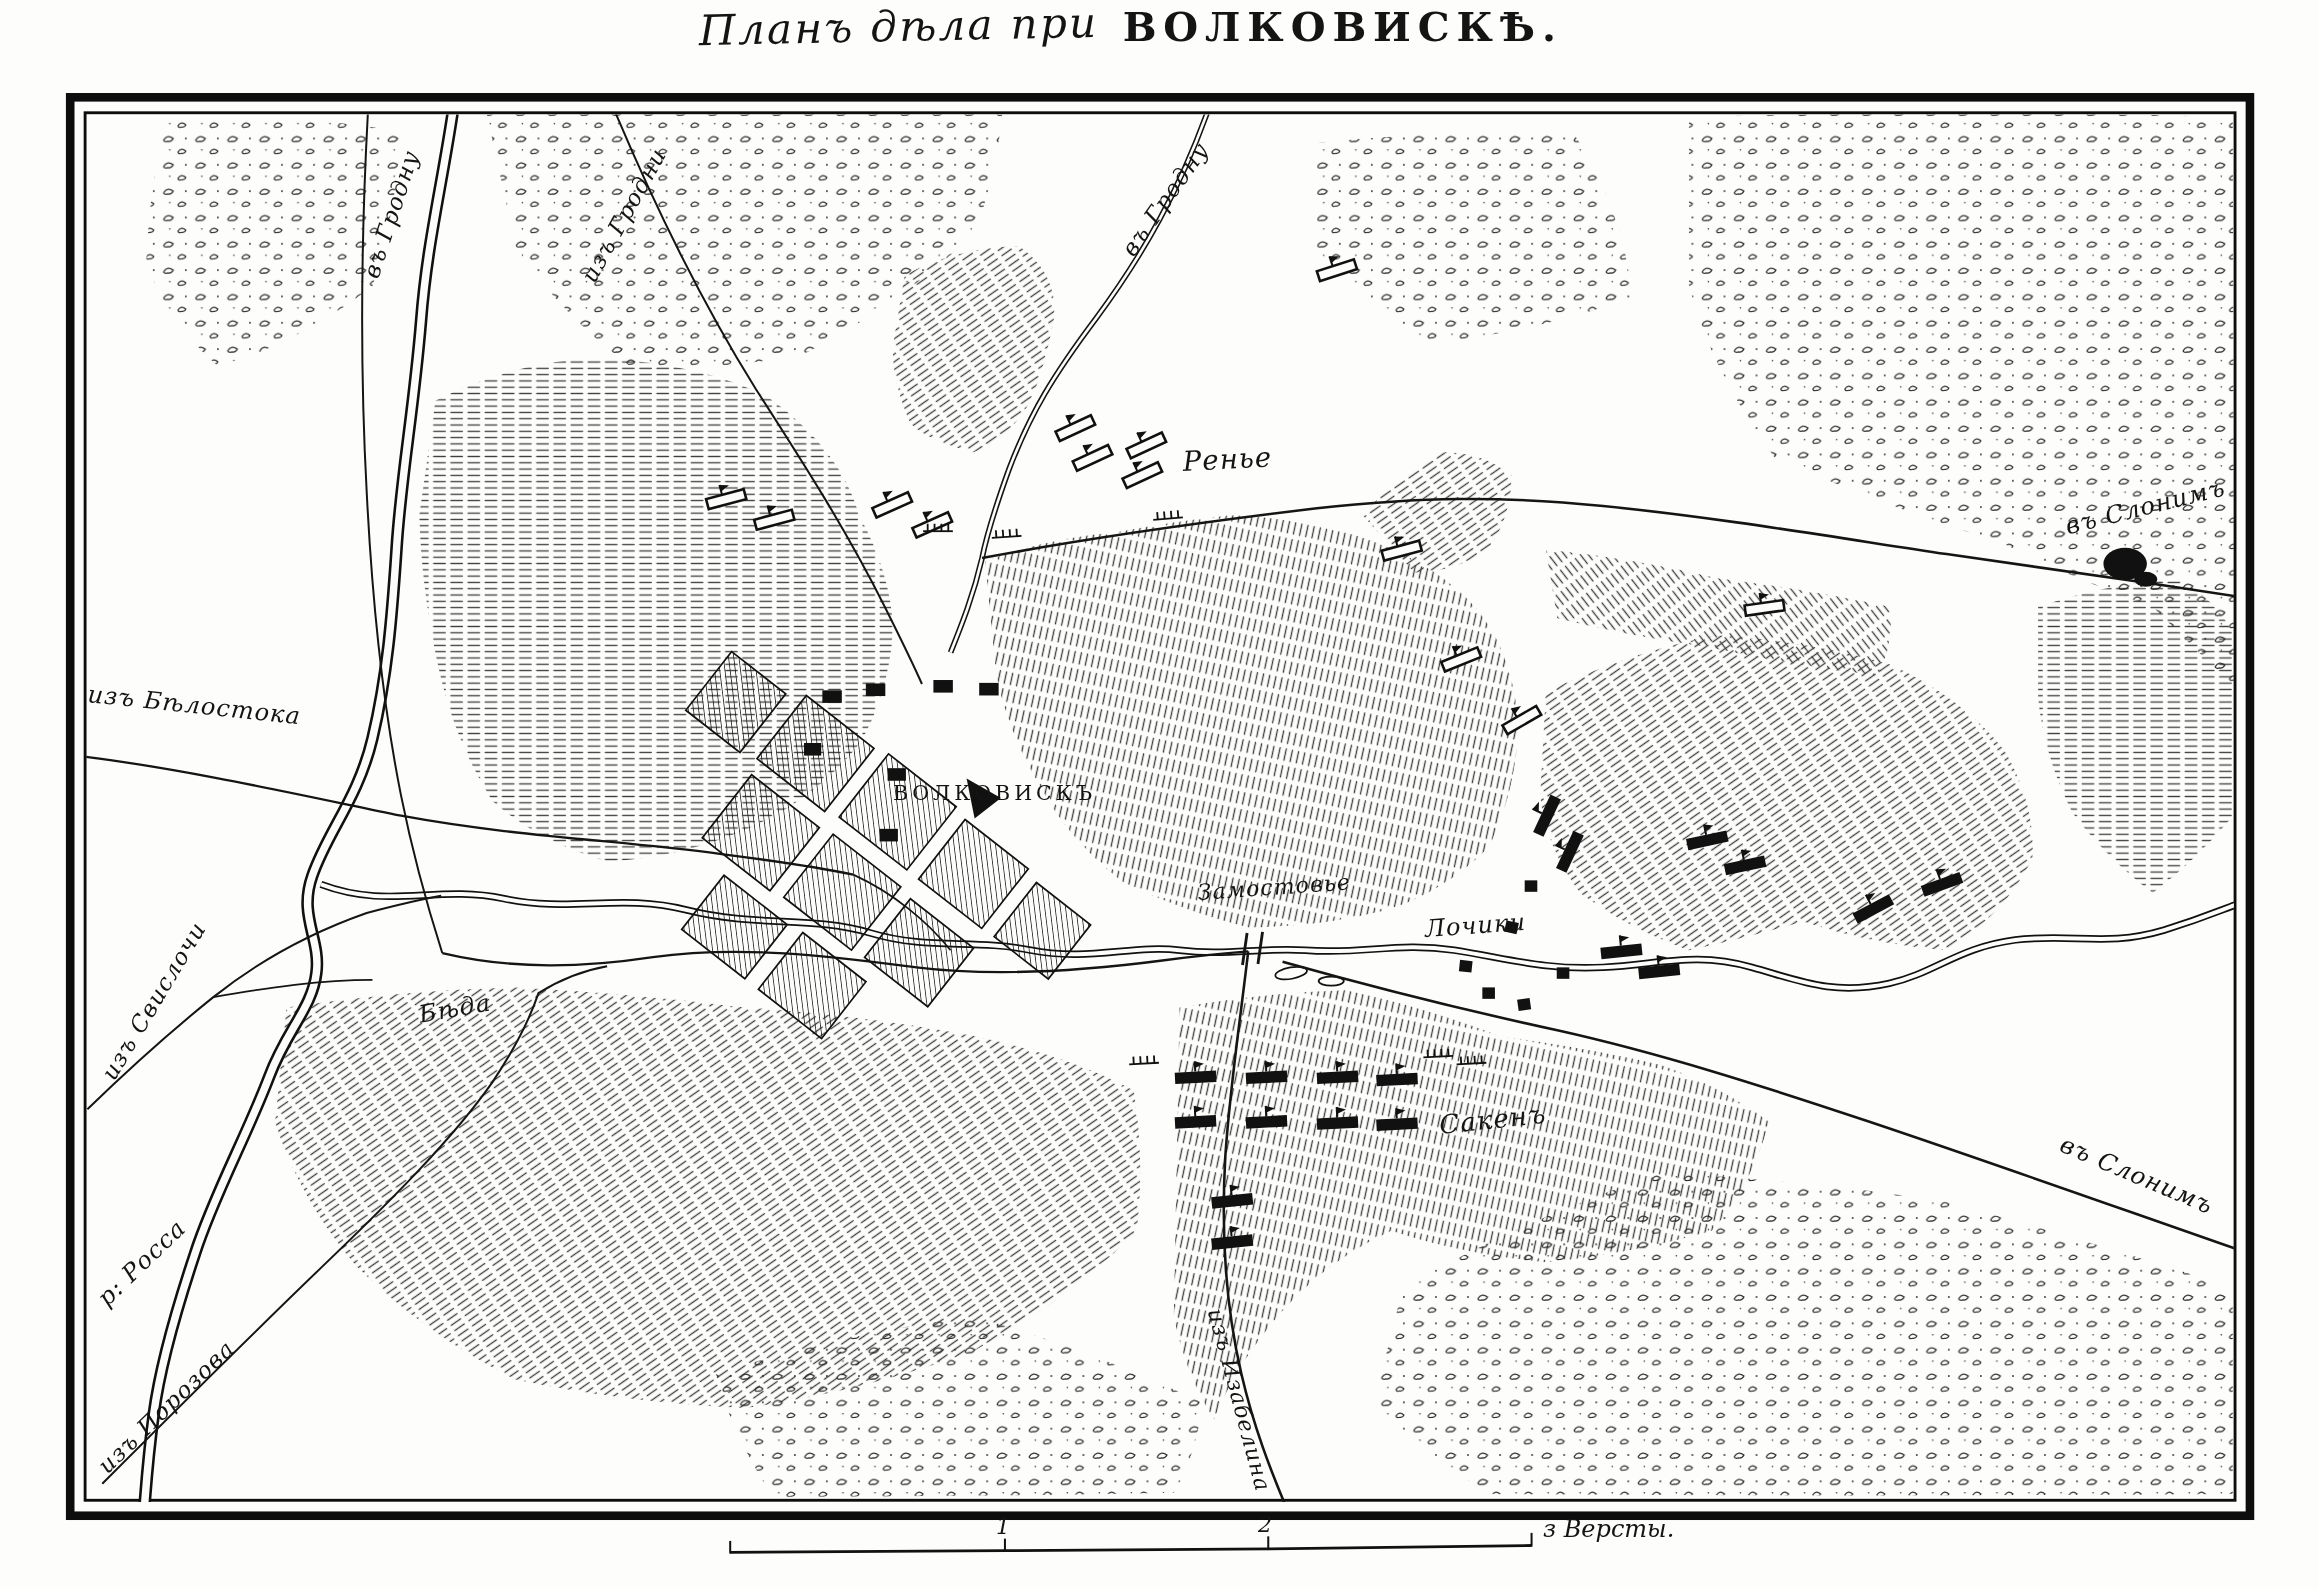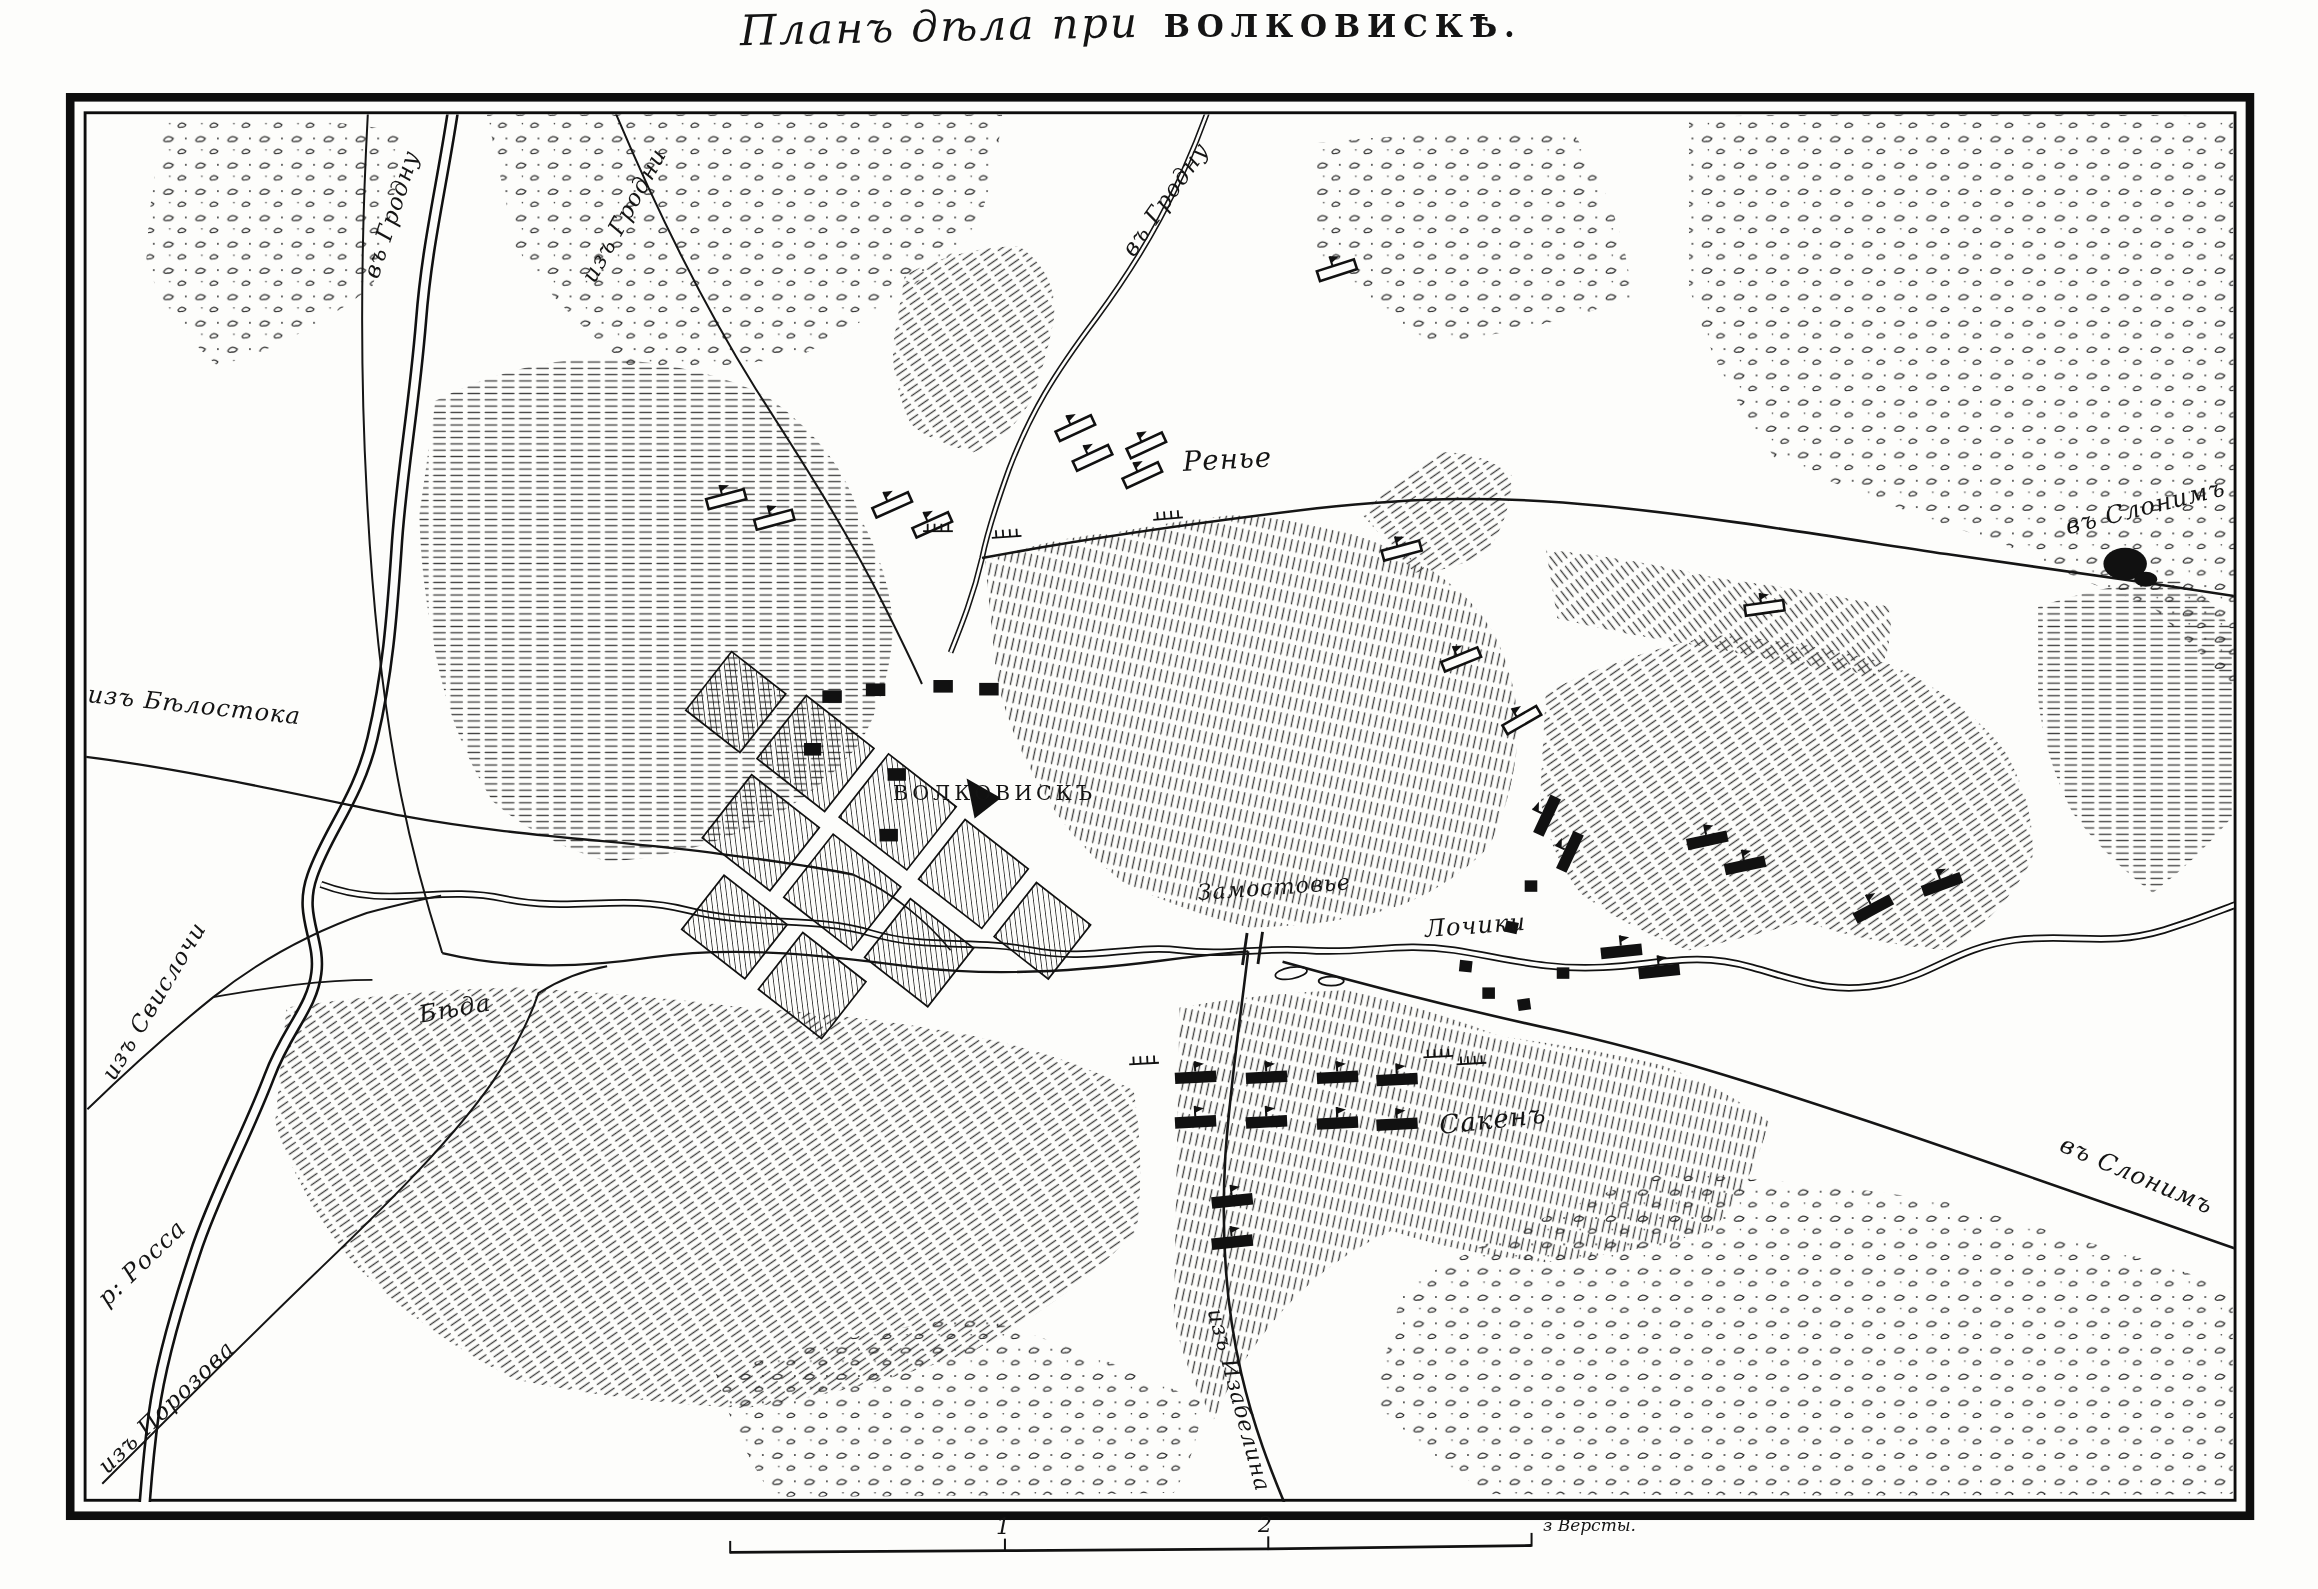"ВОЛКОВИСКѢ." .t-caps { font-size: 31px -> 40px }
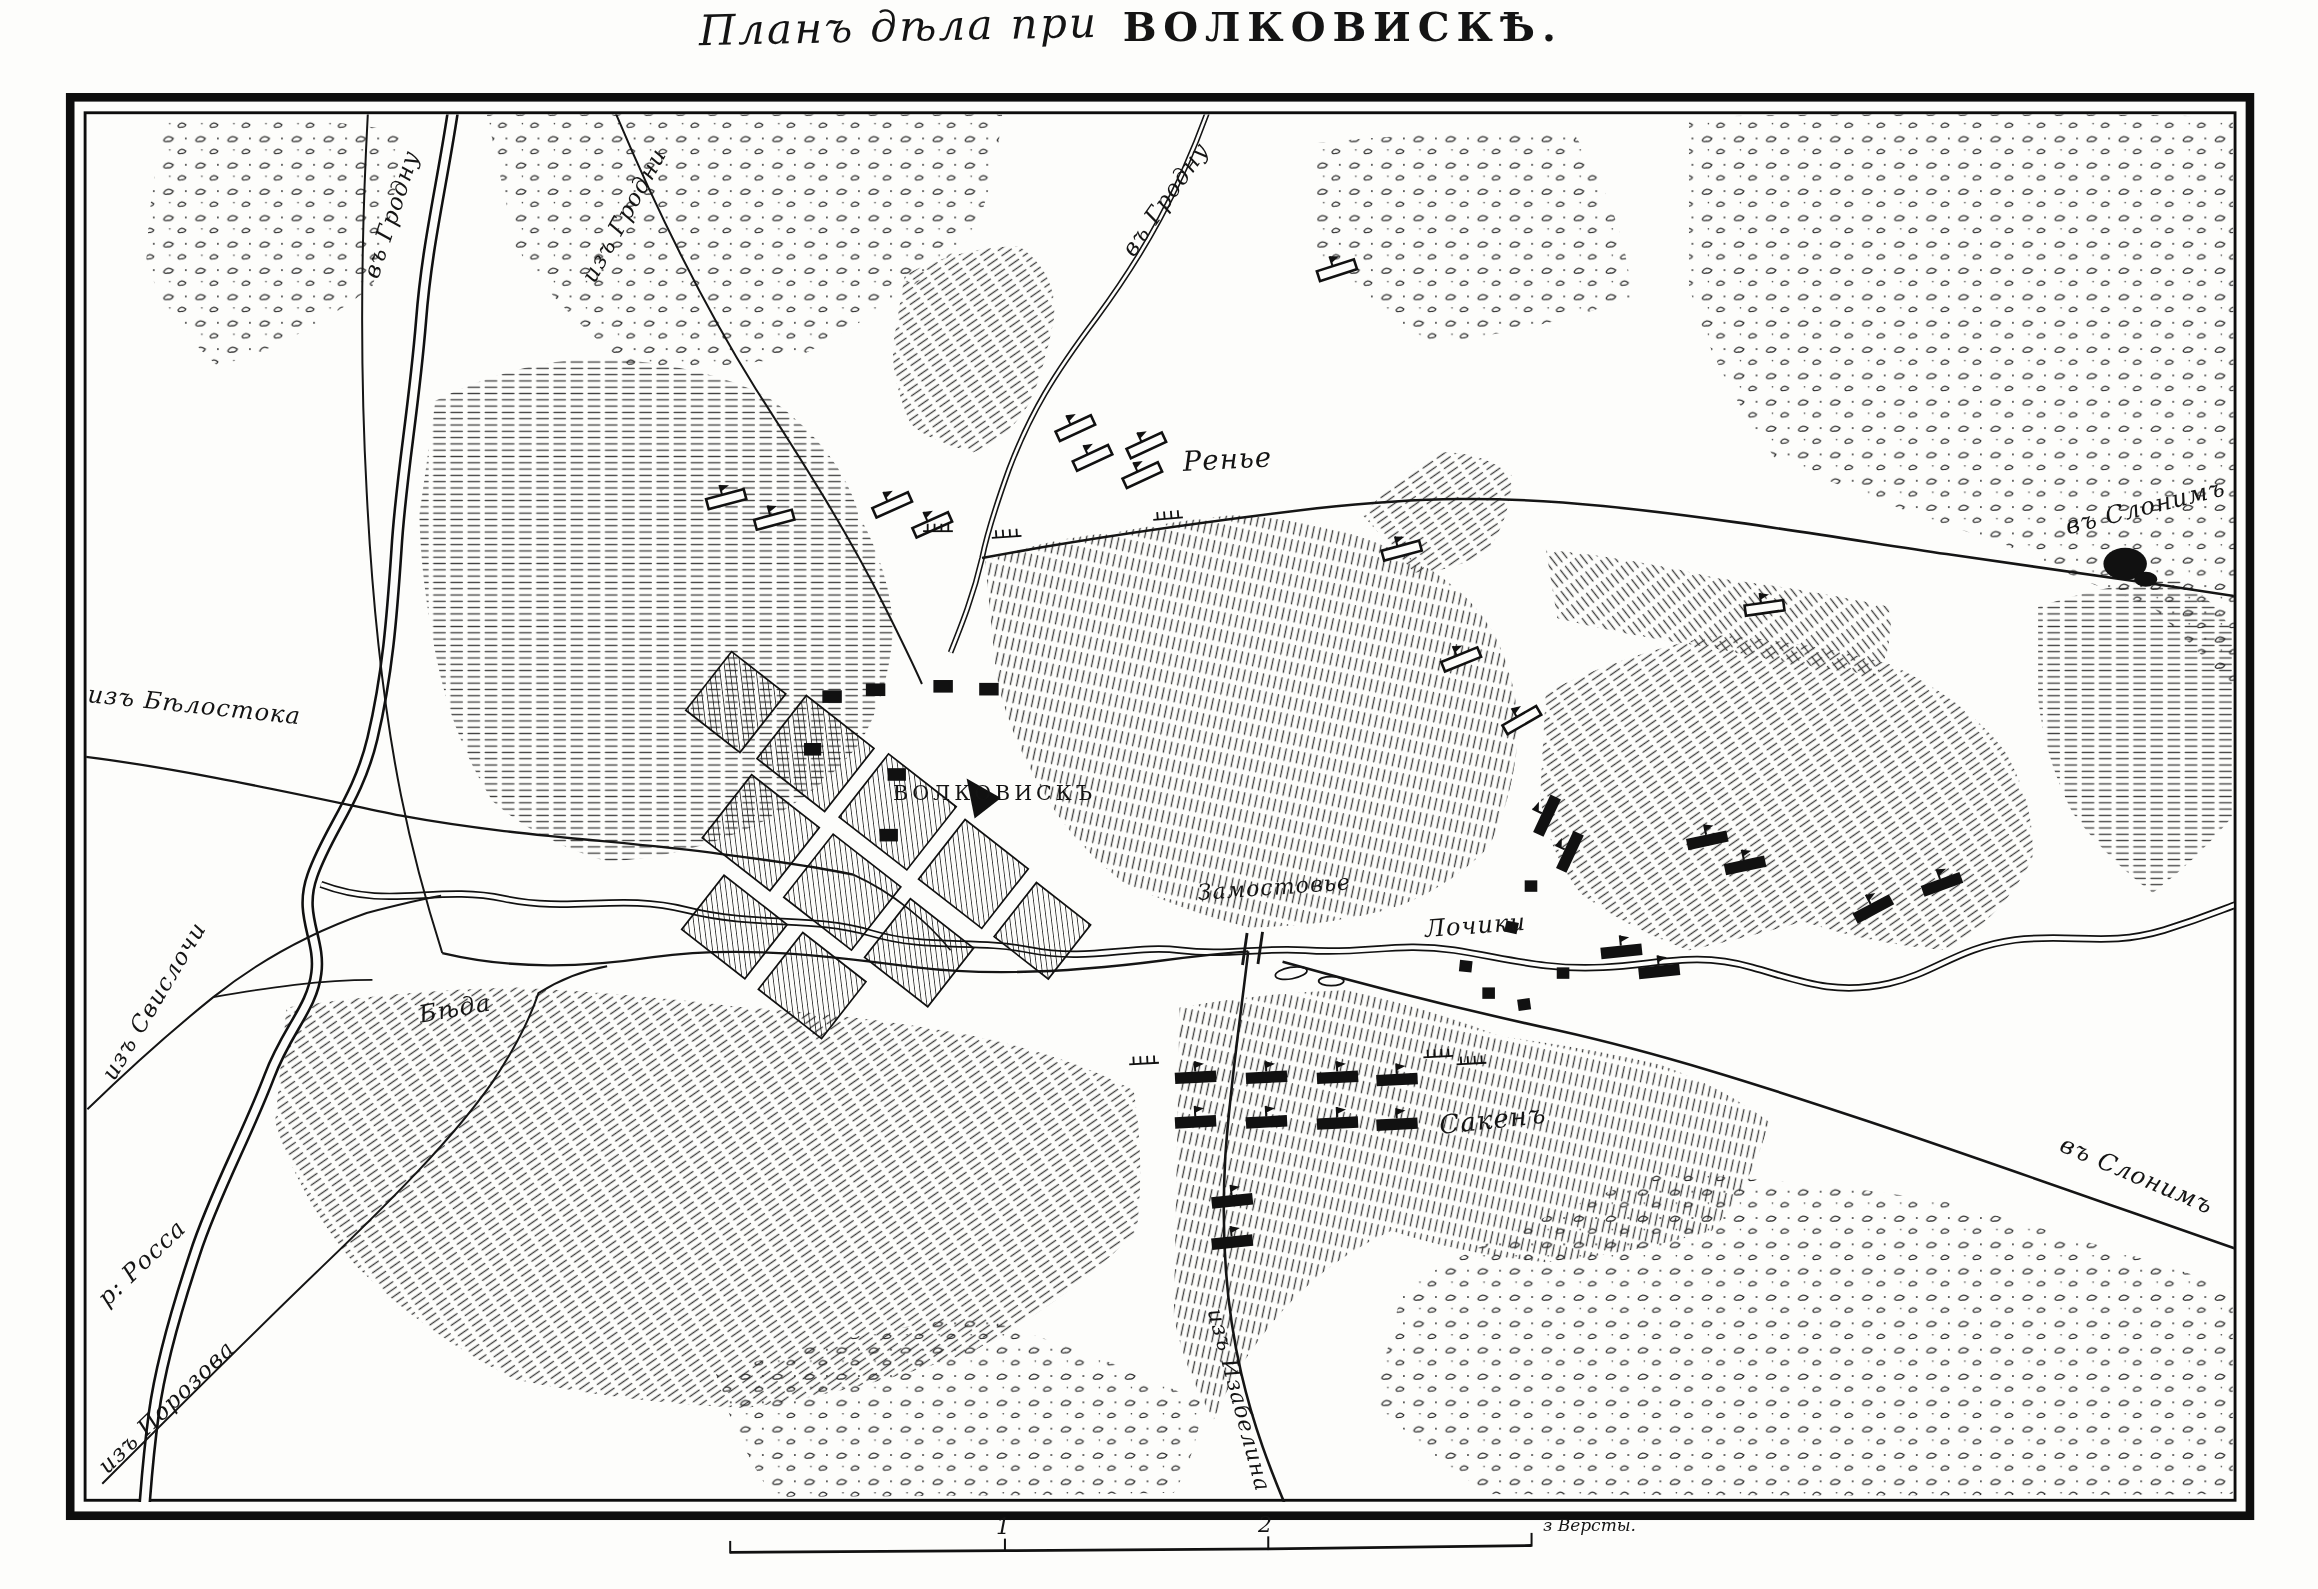"з Версты." div.scalelbl { font-size: 17px -> 24px }
